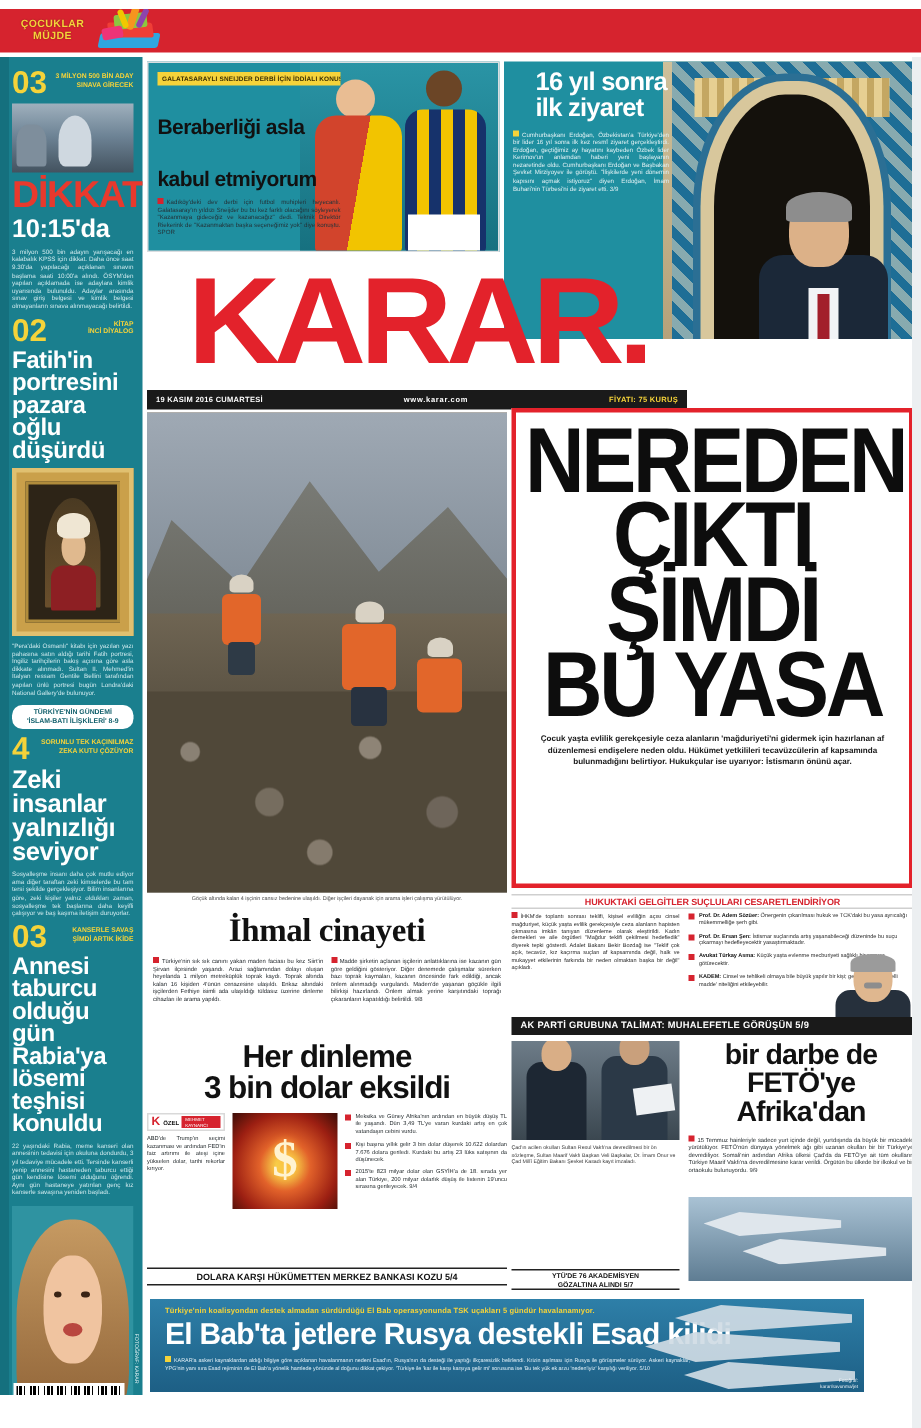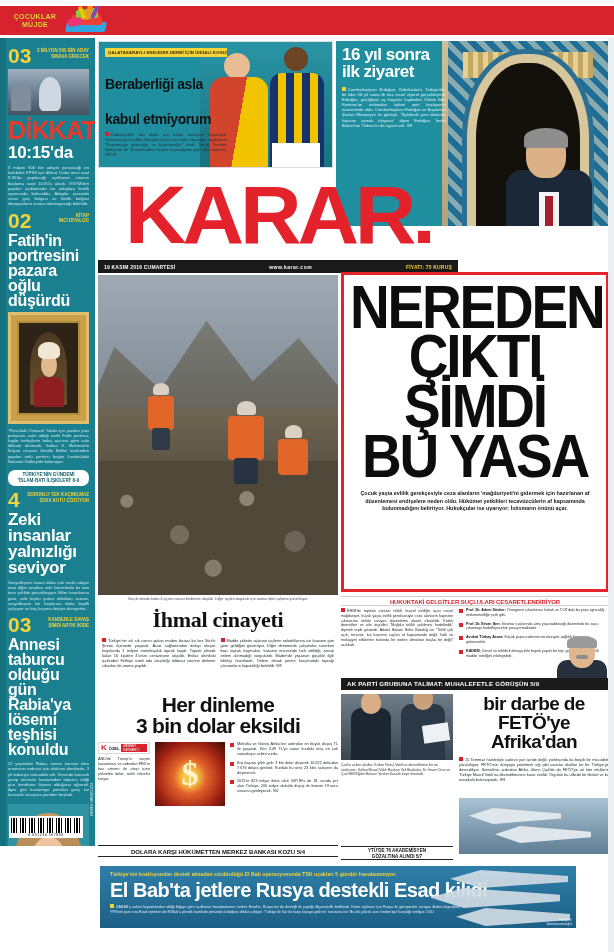"03" .rail { height: 808px -> 914px }
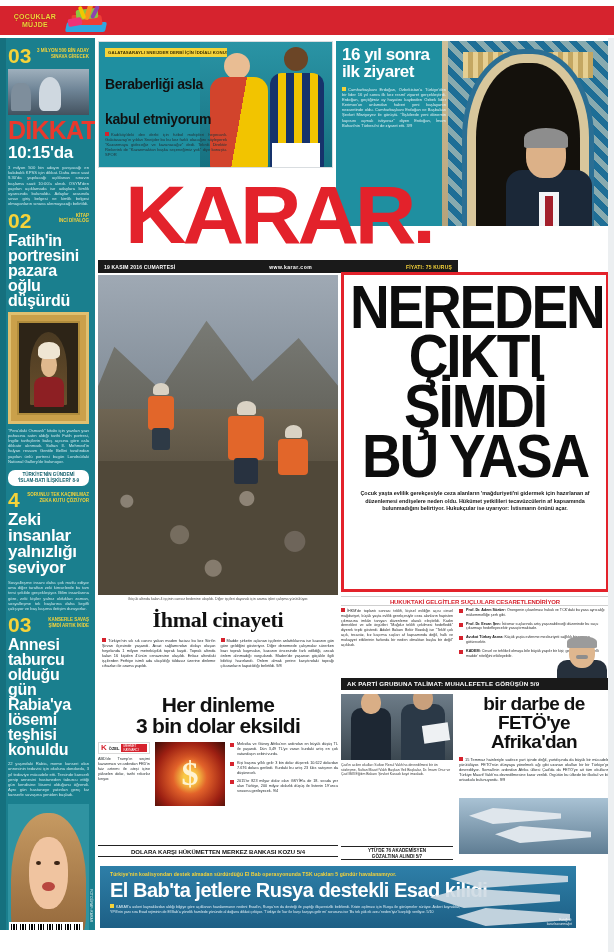"16 yıl sonra" .er-title { margin-left: none -> 15px }
